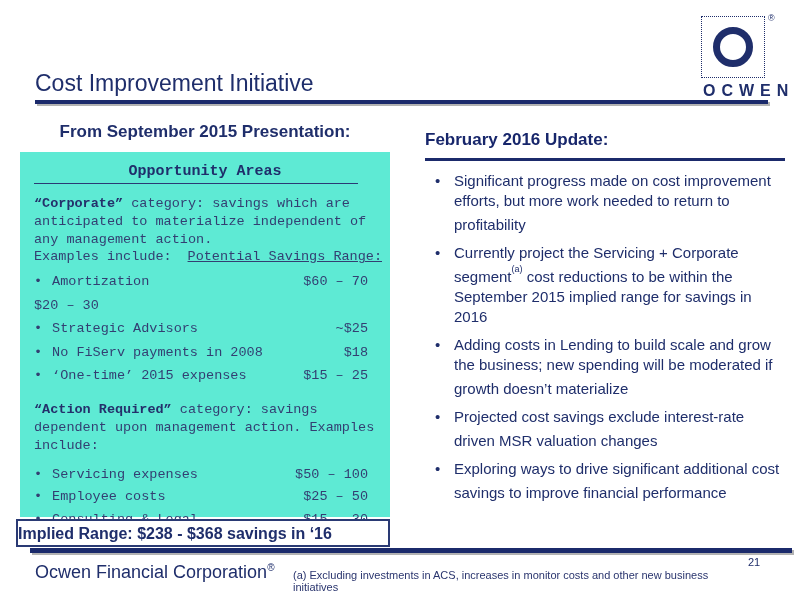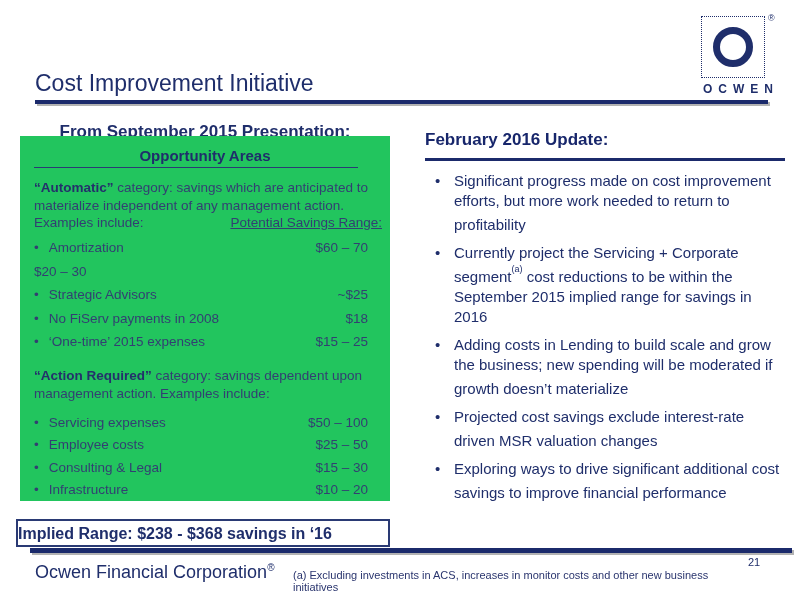"OCWEN" .logo-text { font-size: 12px -> 16px }
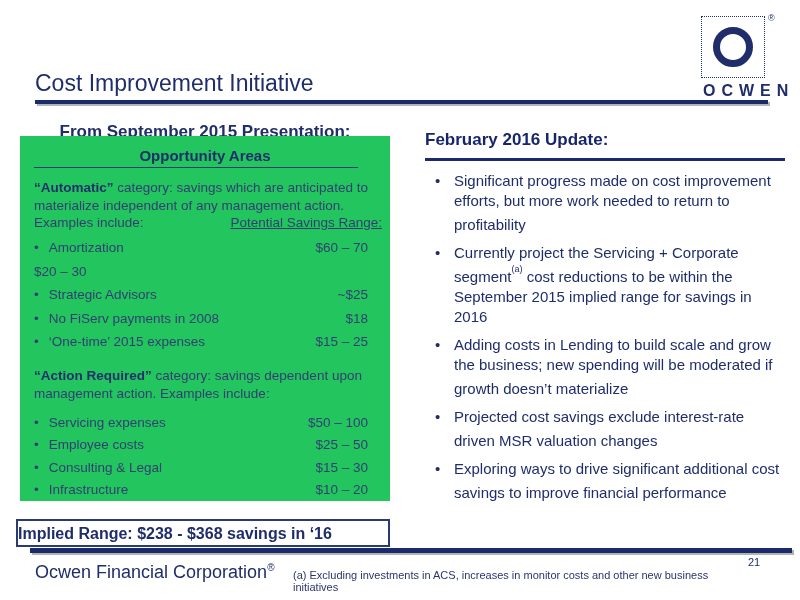"Opportunity Areas" .opportunity-box { background: #22c55e -> #5eead4; font-family: none -> Liberation Mono, monospace; top: 136px -> 152px }
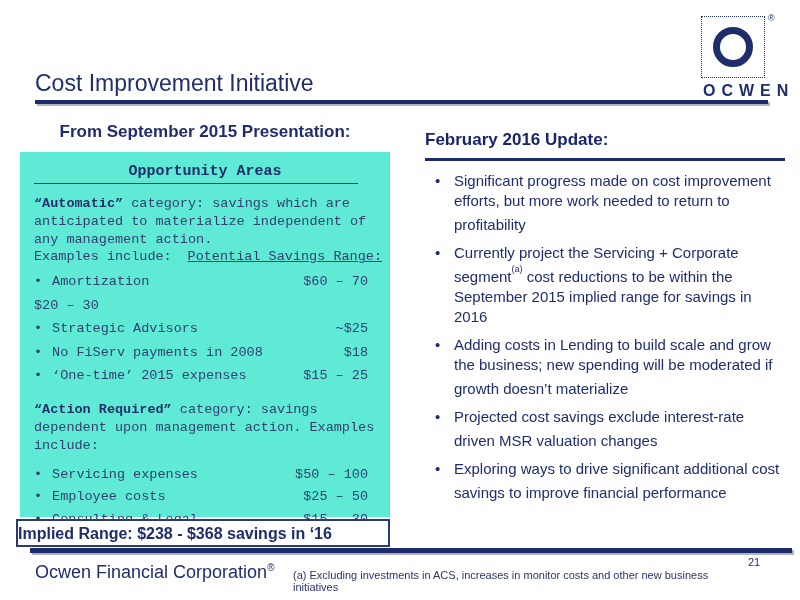"“Automatic”" b { text: Automatic -> Corporate }
